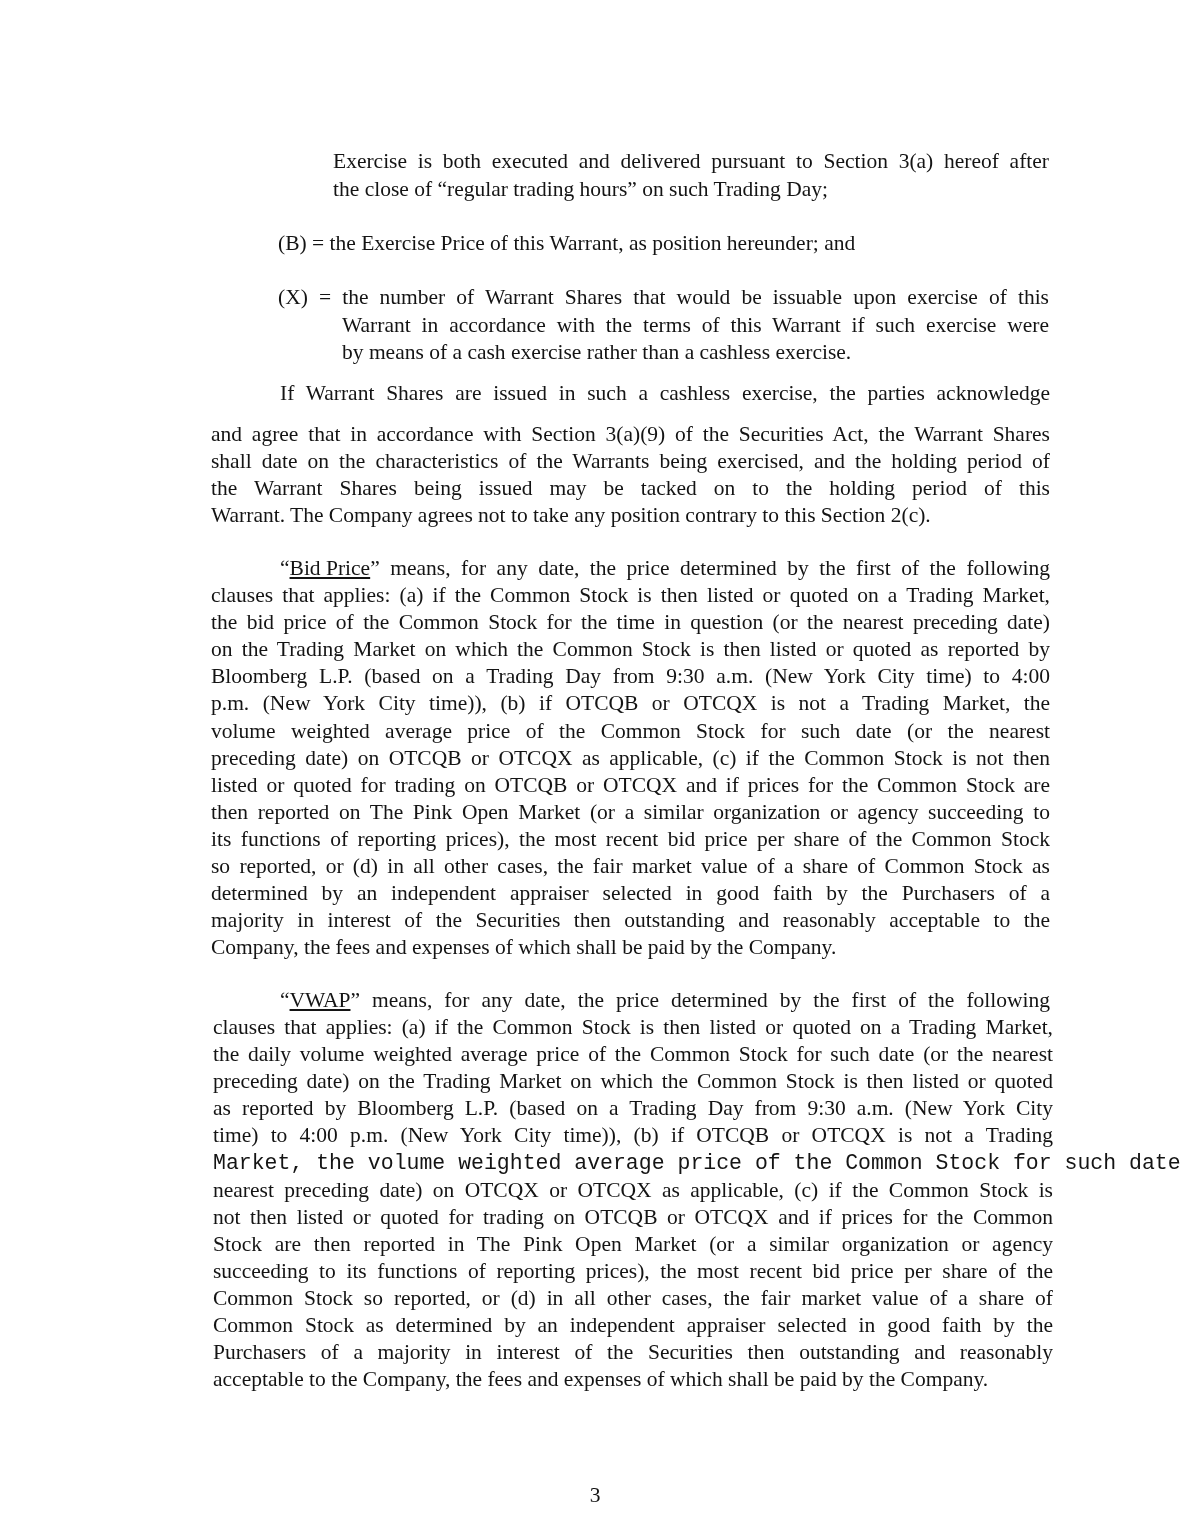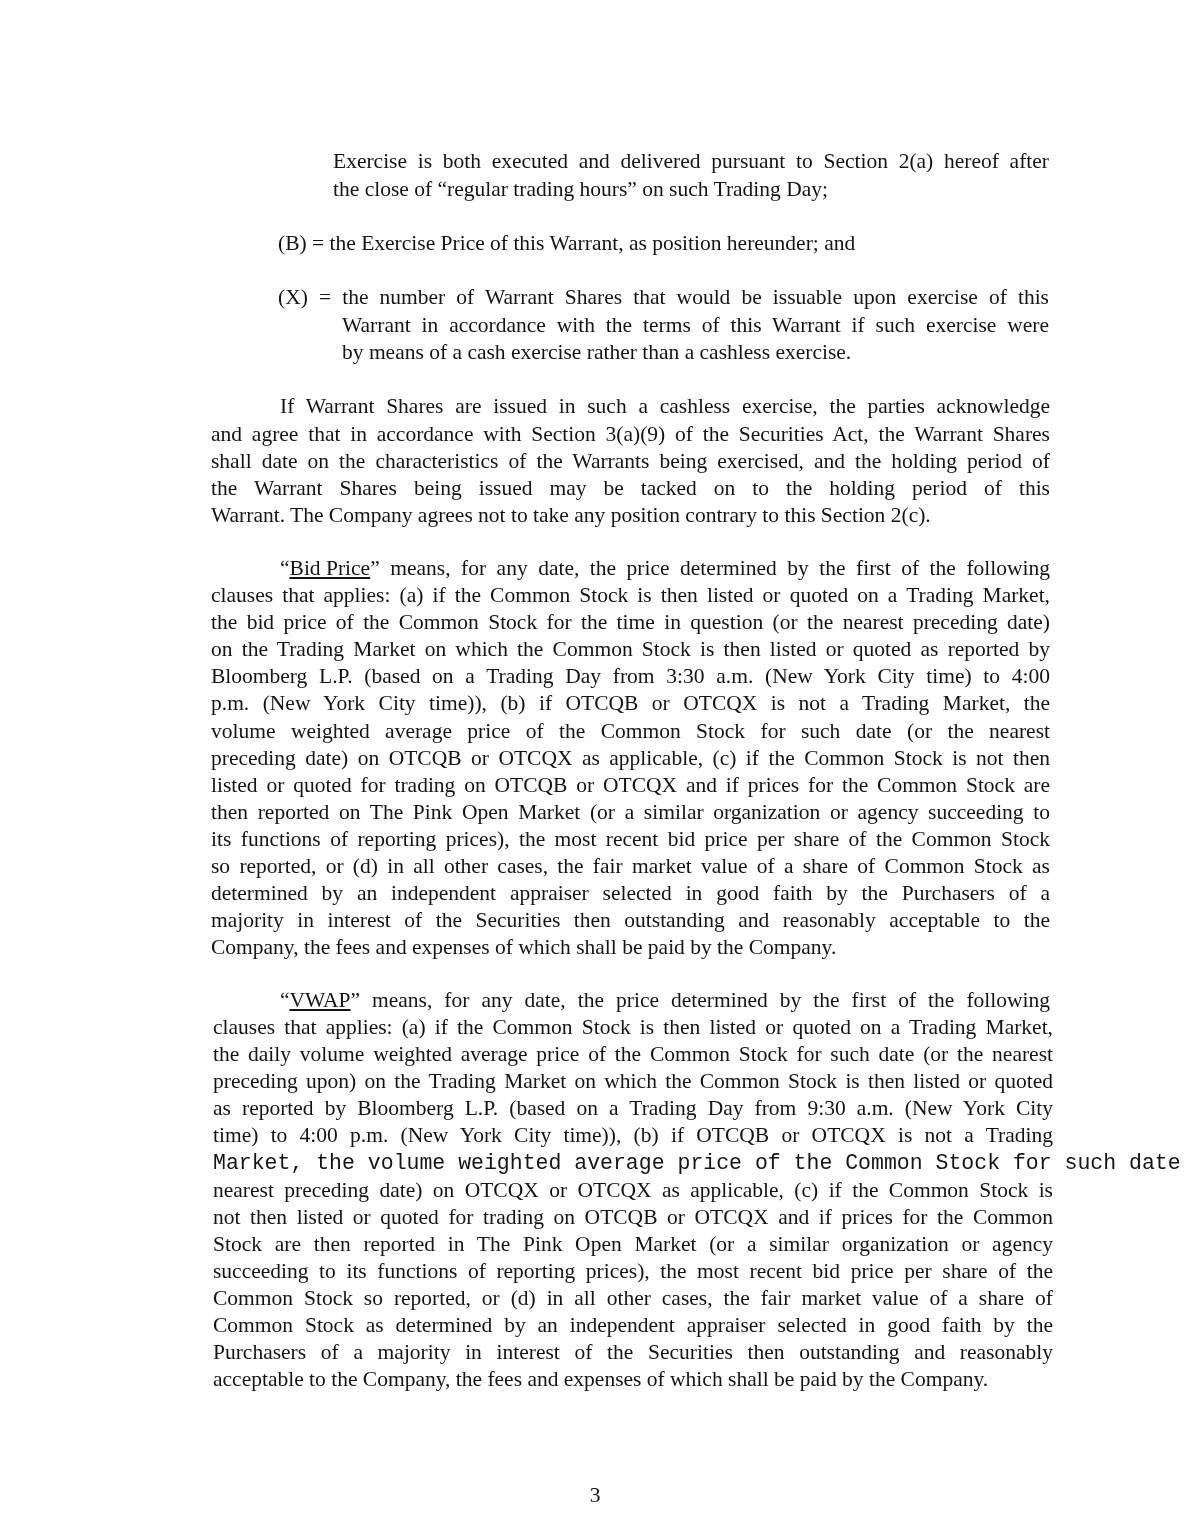"Exercise is both executed and" div.line { text: 2 -> 3 }
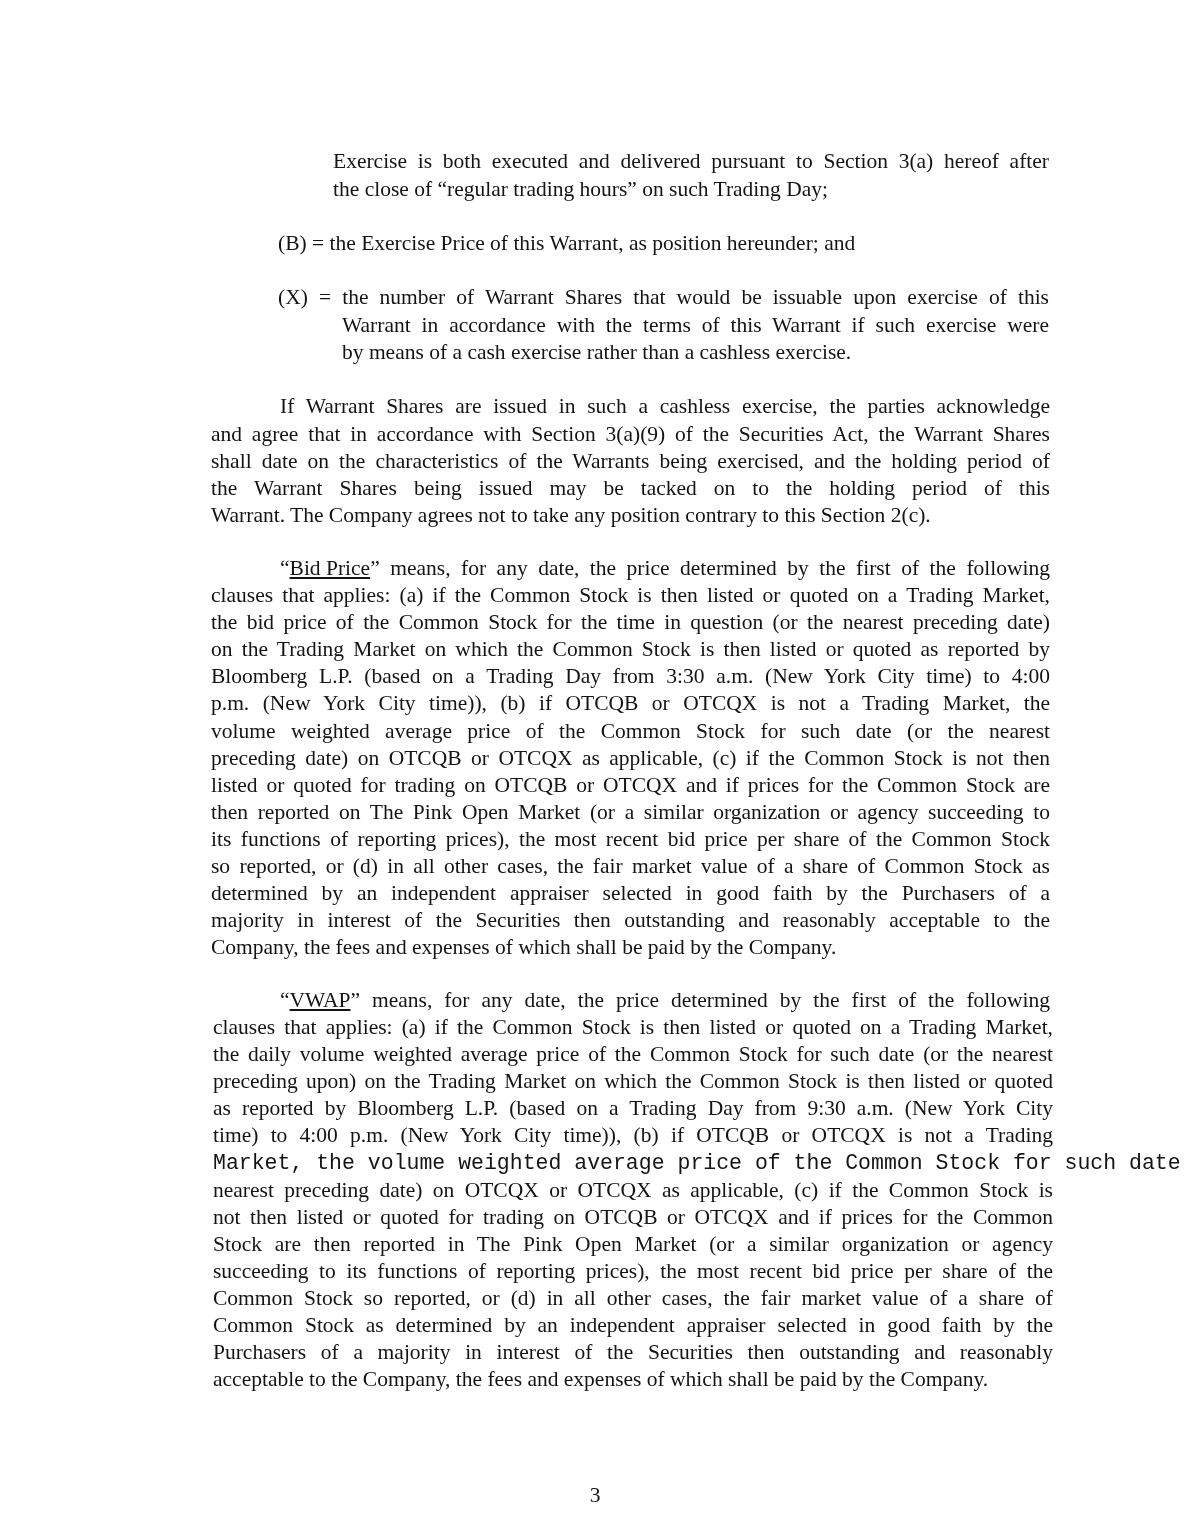"If Warrant Shares are issued" div.line { top: 393px -> 380px }
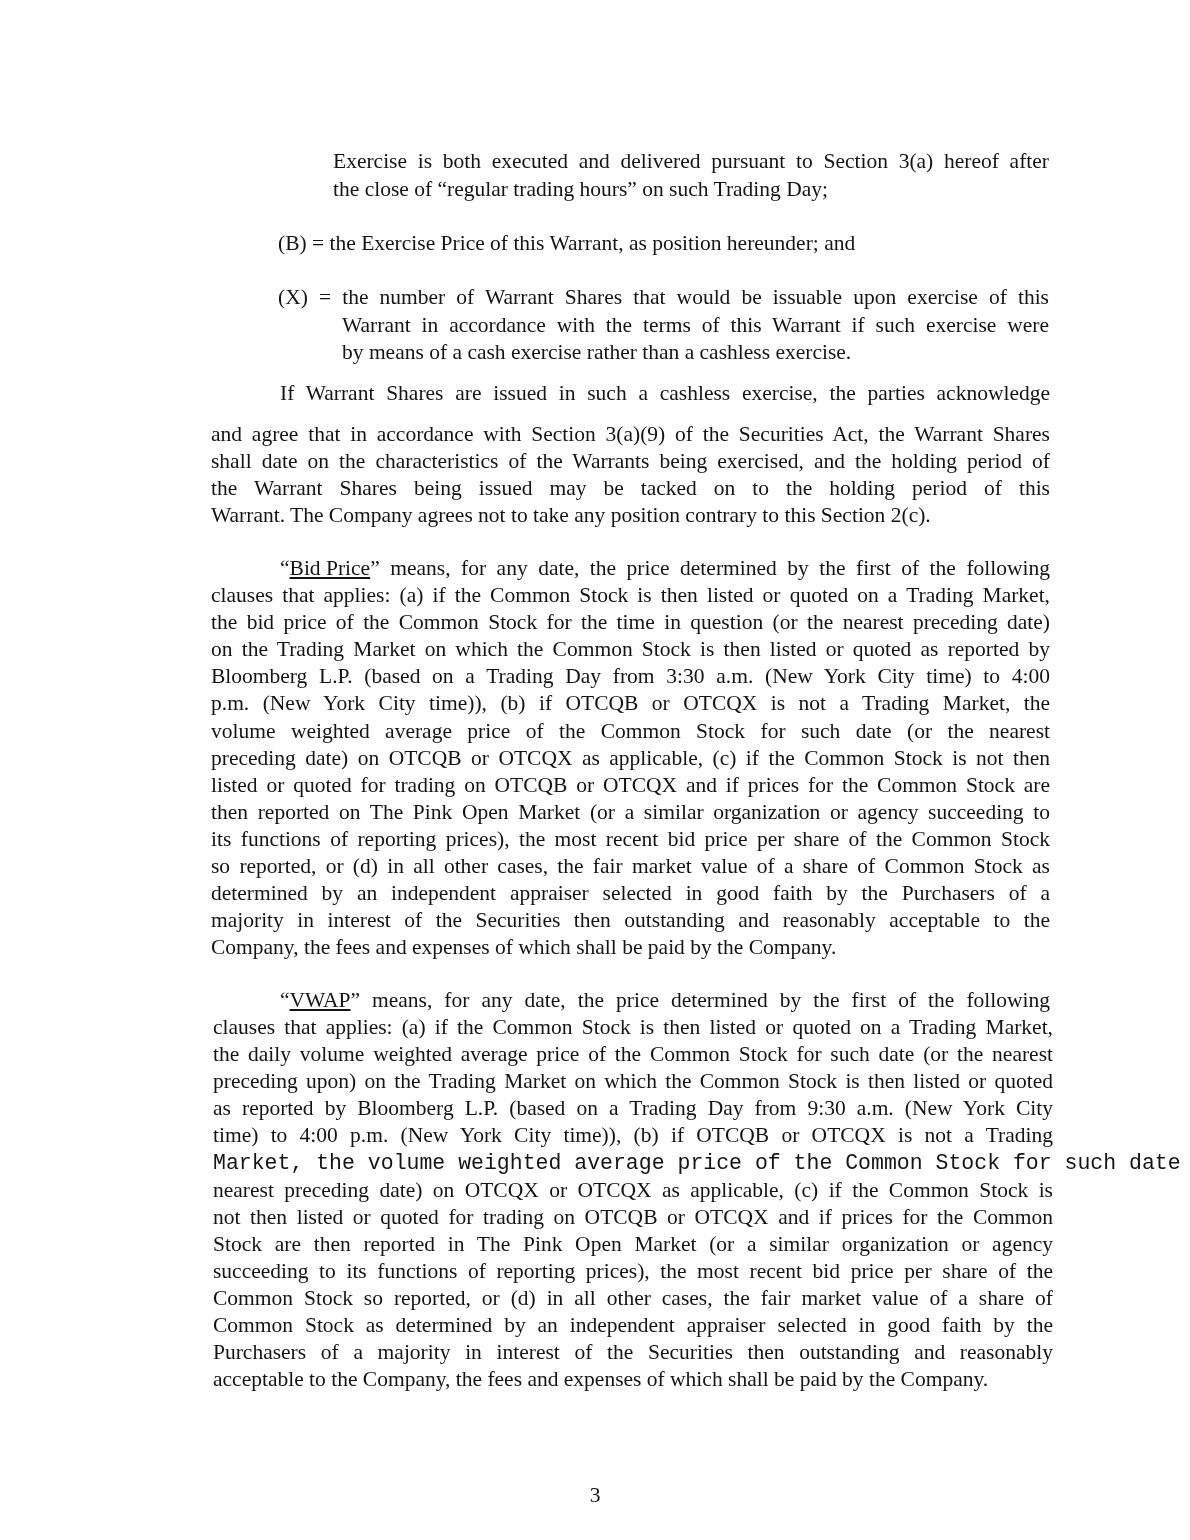"Bloomberg L.P. (based on a" div.line { text: 3:30 -> 9:30 }
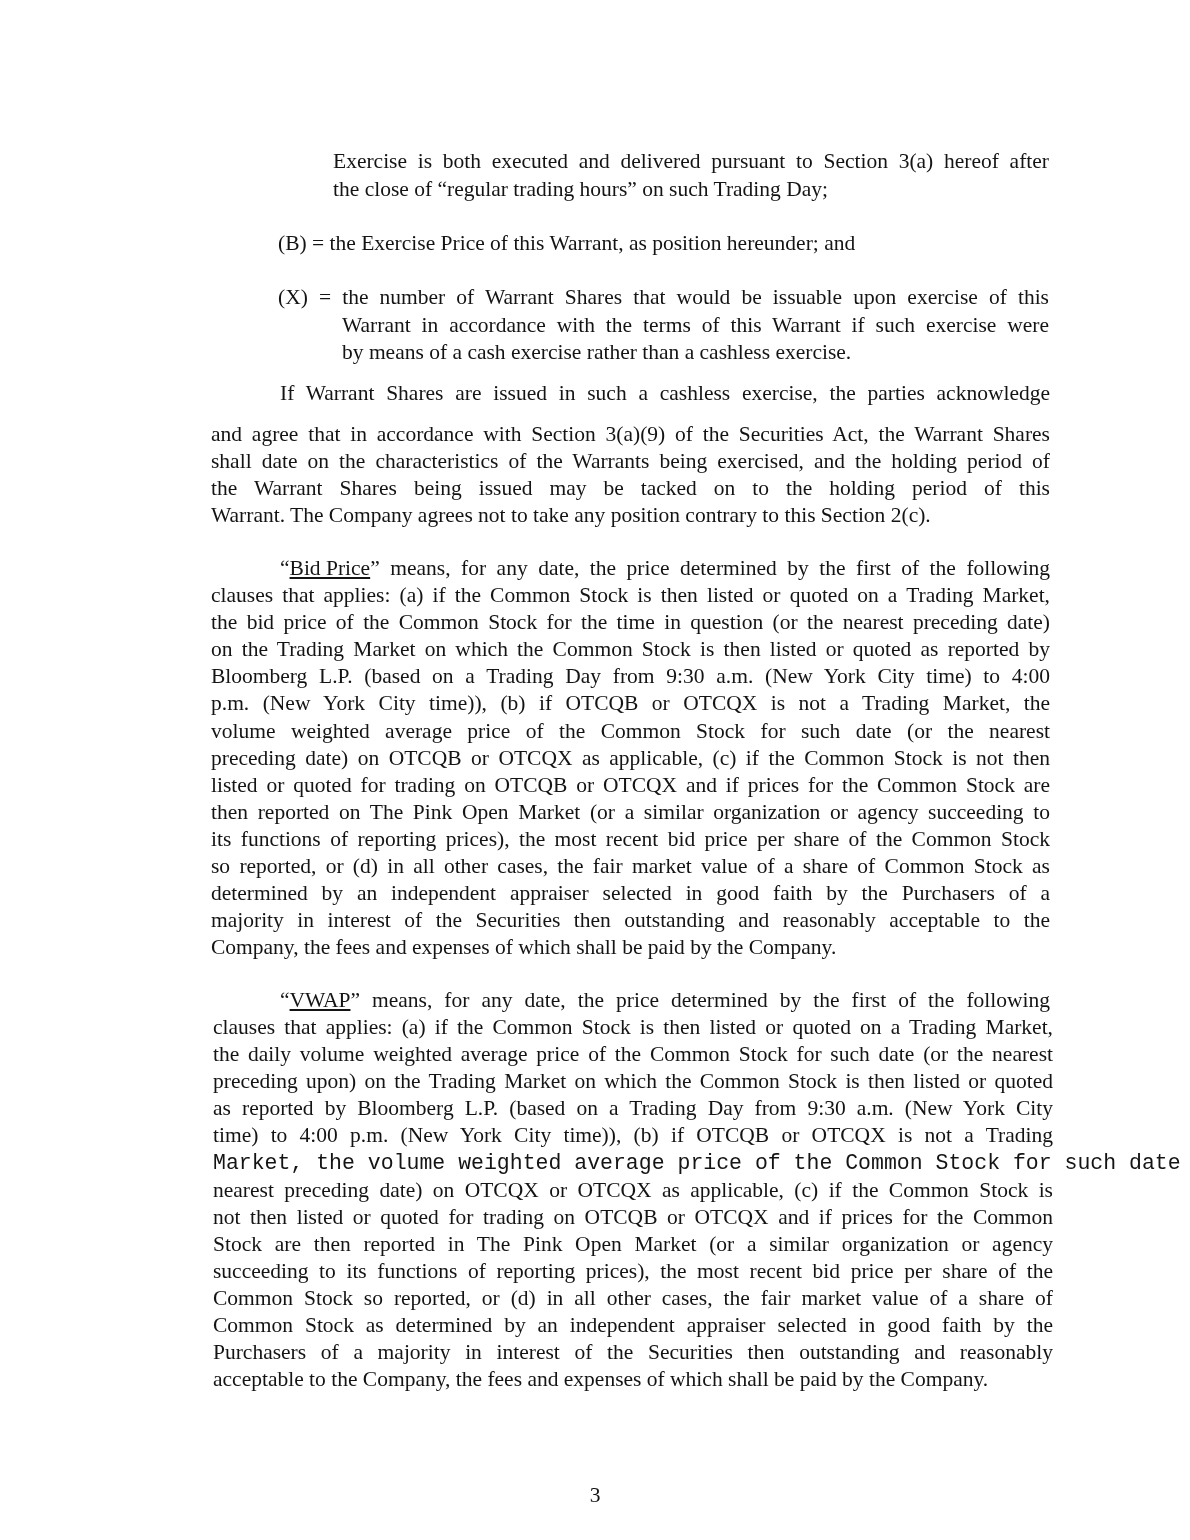"preceding upon) on the Trading" div.line { text: upon -> date }
